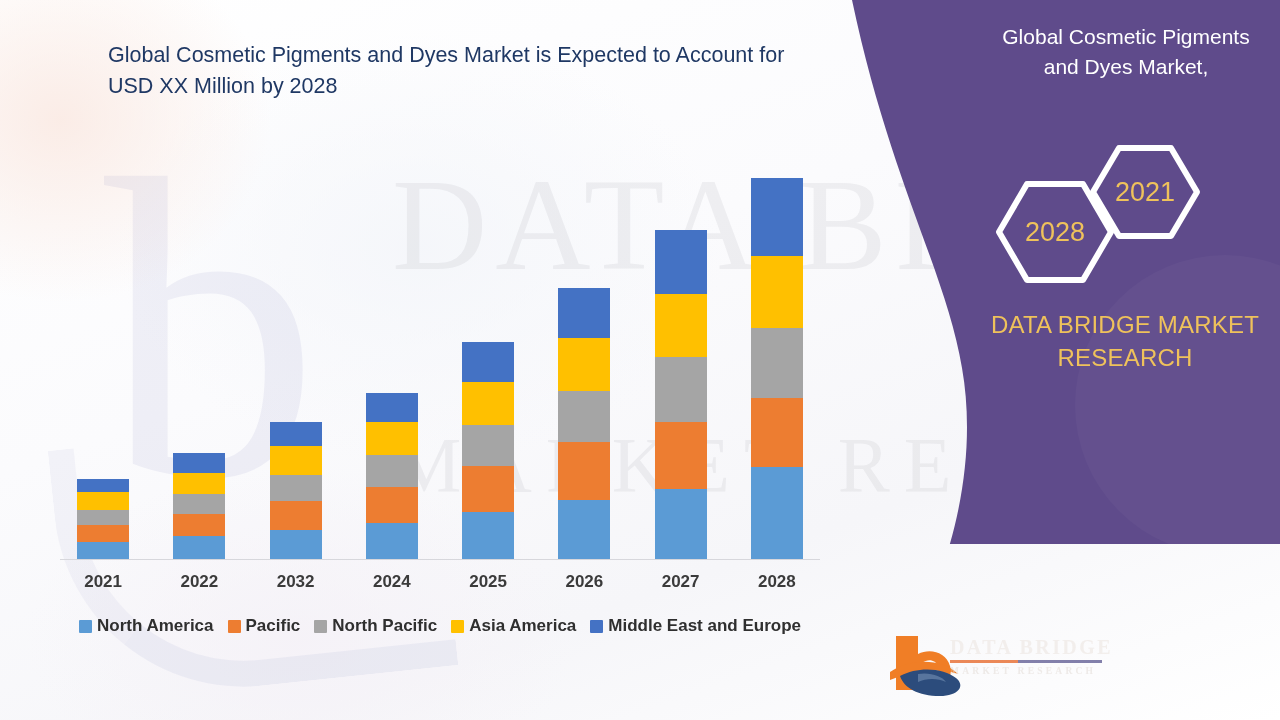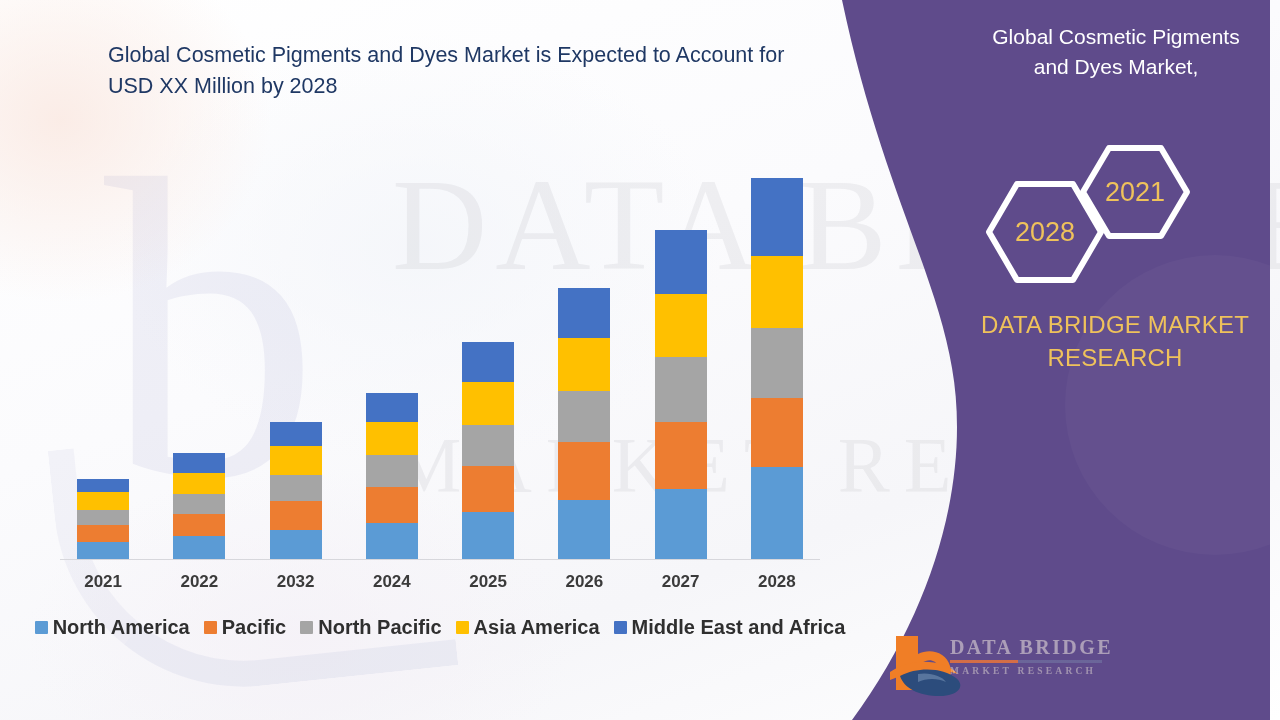"Global Cosmetic Pigments and Dyes Market," .panel { height: 720px -> 544px; right: 10px -> 0 }
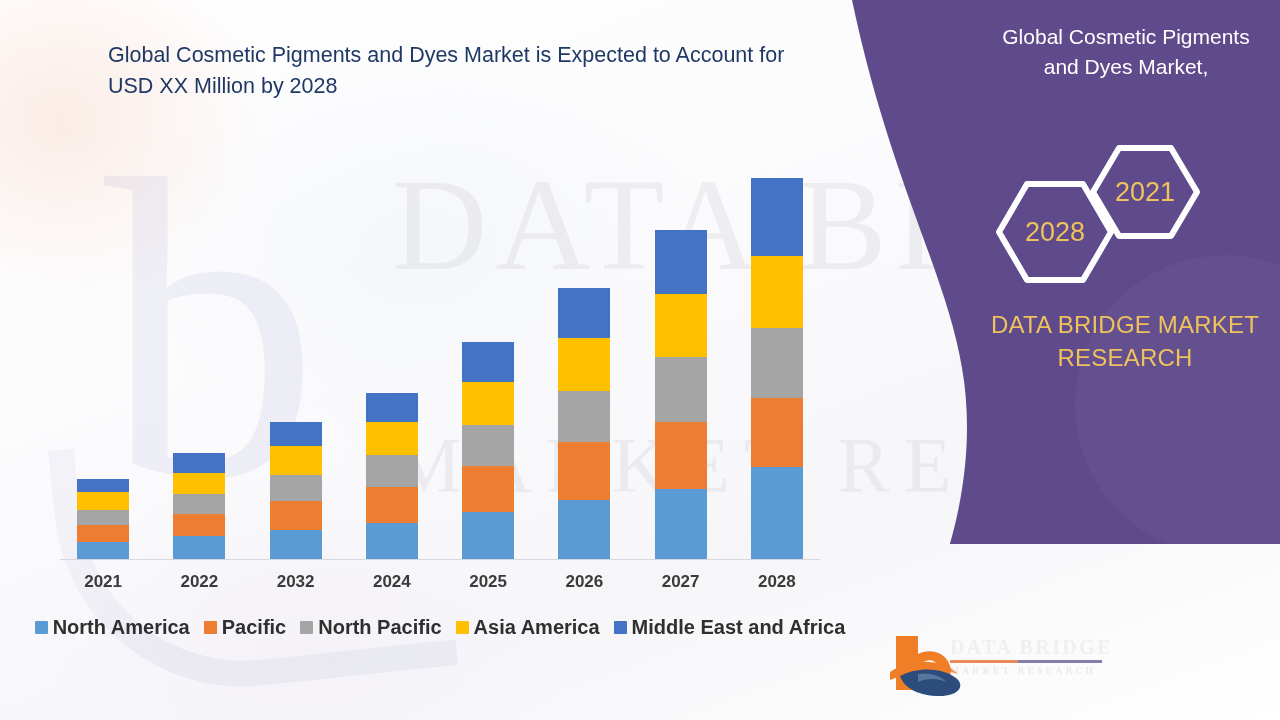"North America" .legend-label { font-size: 20px -> 17px }
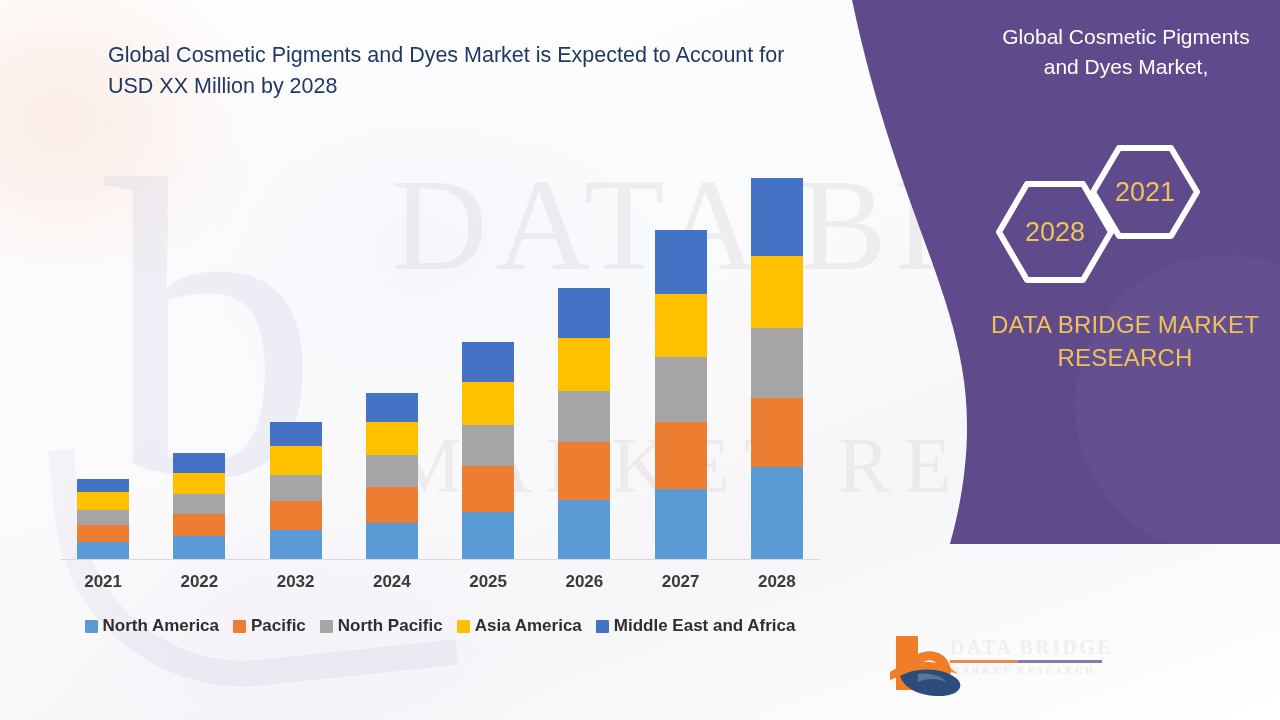"Middle East and Africa" span.legend-label { text: Africa -> Europe }
